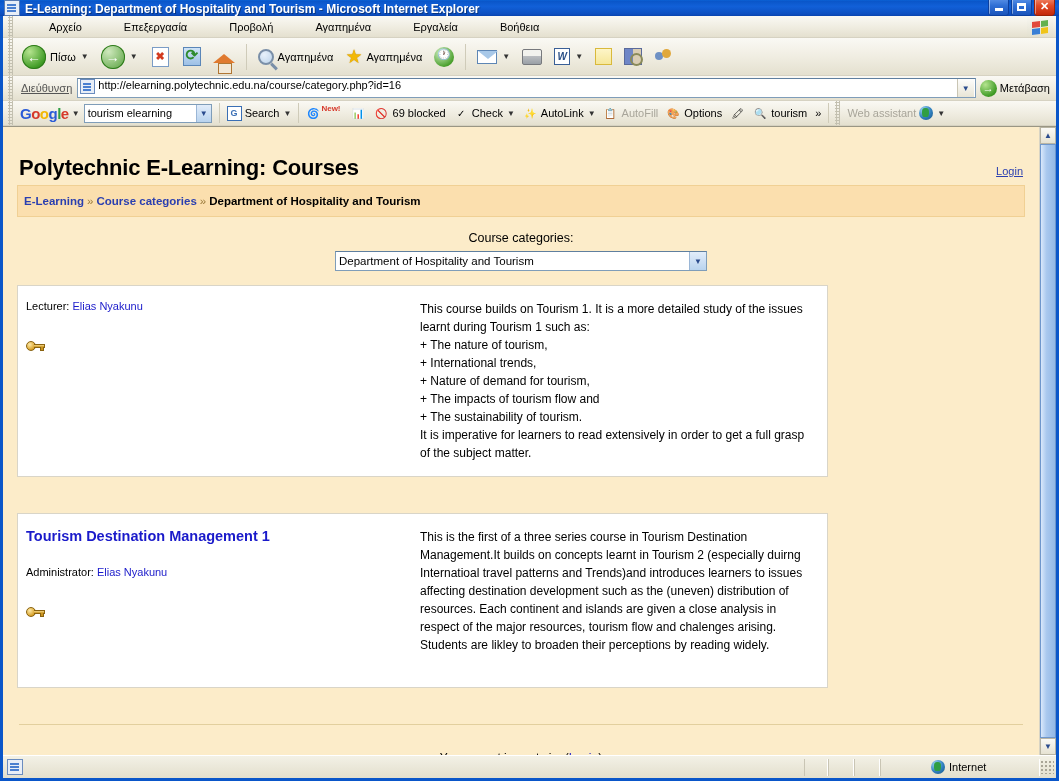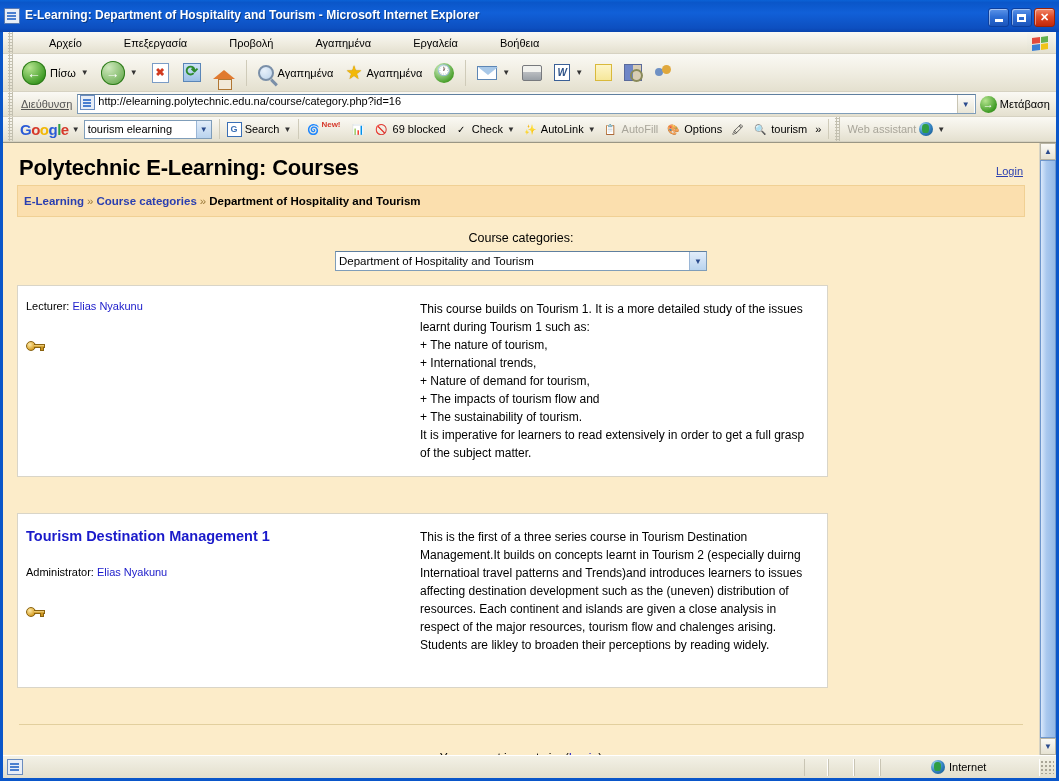"E-Learning: Department of Hospitality" .titlebar { align-items: flex-start -> flex-end; height: 32px -> 16px }
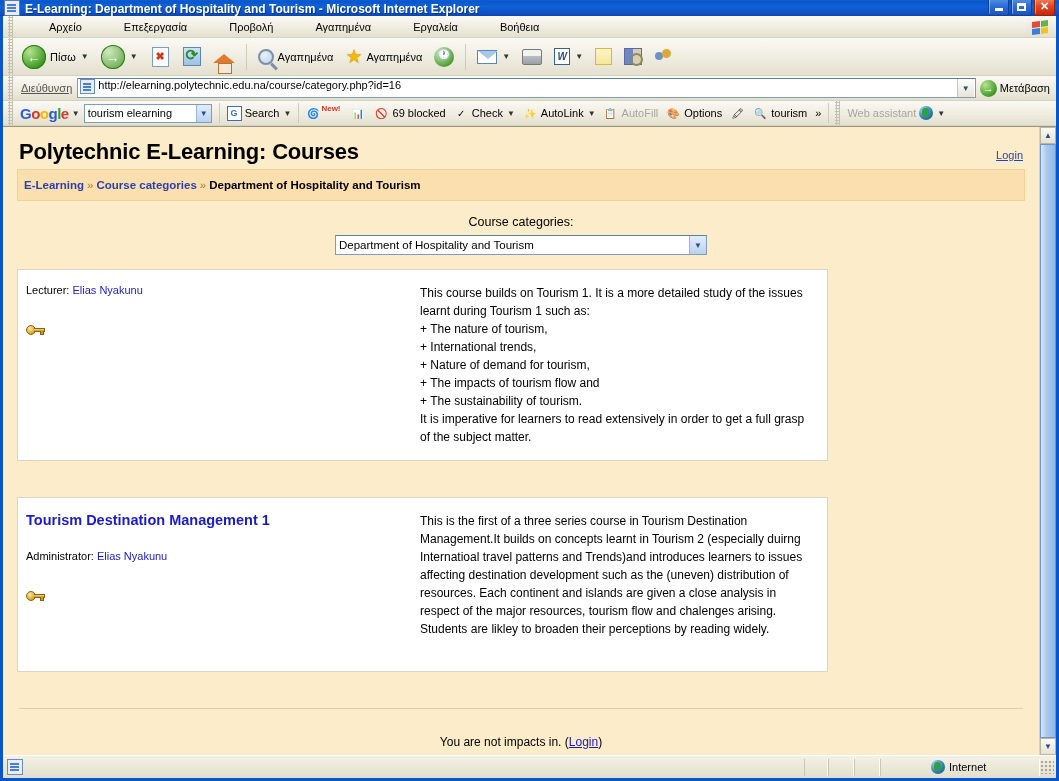"Polytechnic E-Learning: Courses" .page-inner { padding: 0 14px -> 16px 14px }
